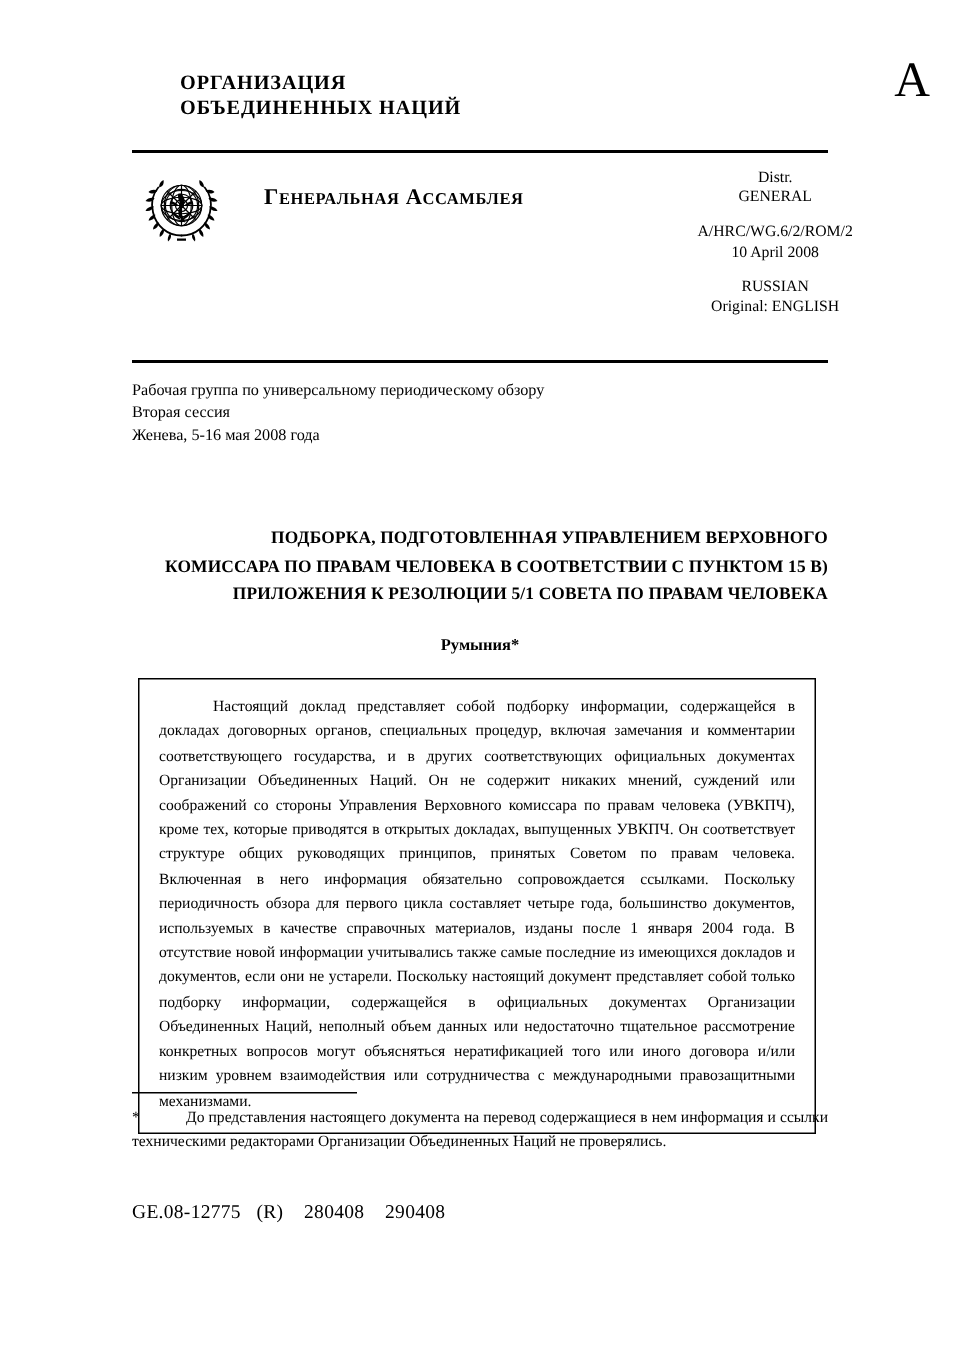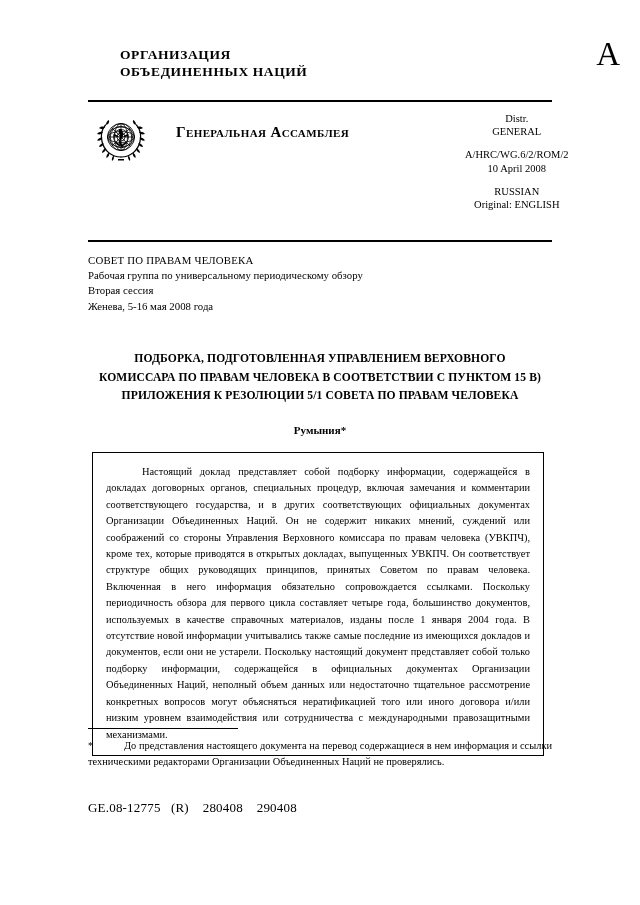"СОВЕТ ПО ПРАВАМ ЧЕЛОВЕКА" div.caps { html: <div>СОВЕТ ПО ПРАВАМ ЧЕЛОВЕКА</div> -> none }
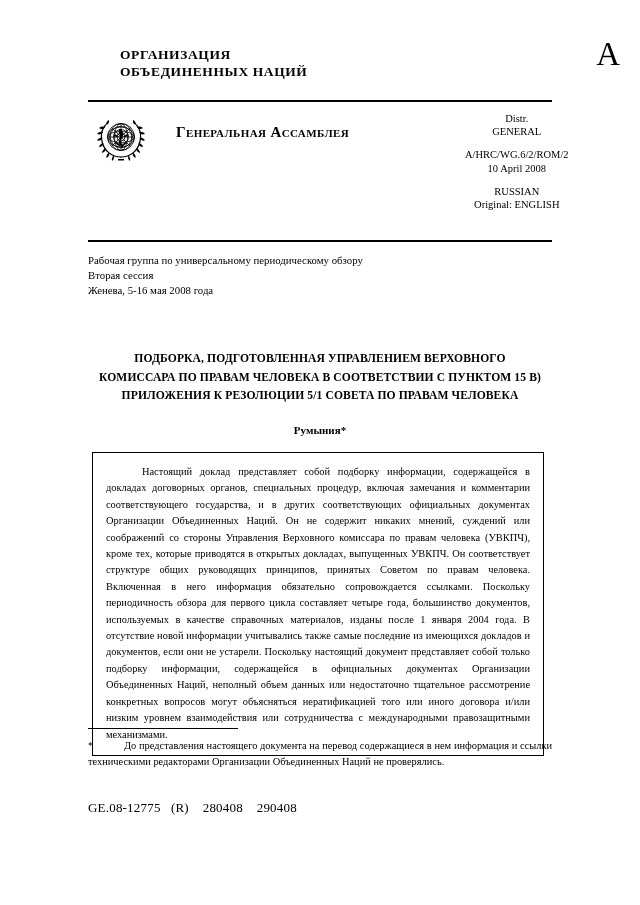"ПОДБОРКА, ПОДГОТОВЛЕННАЯ УПРАВЛЕНИЕМ" .main-title { text-align: center -> right }
